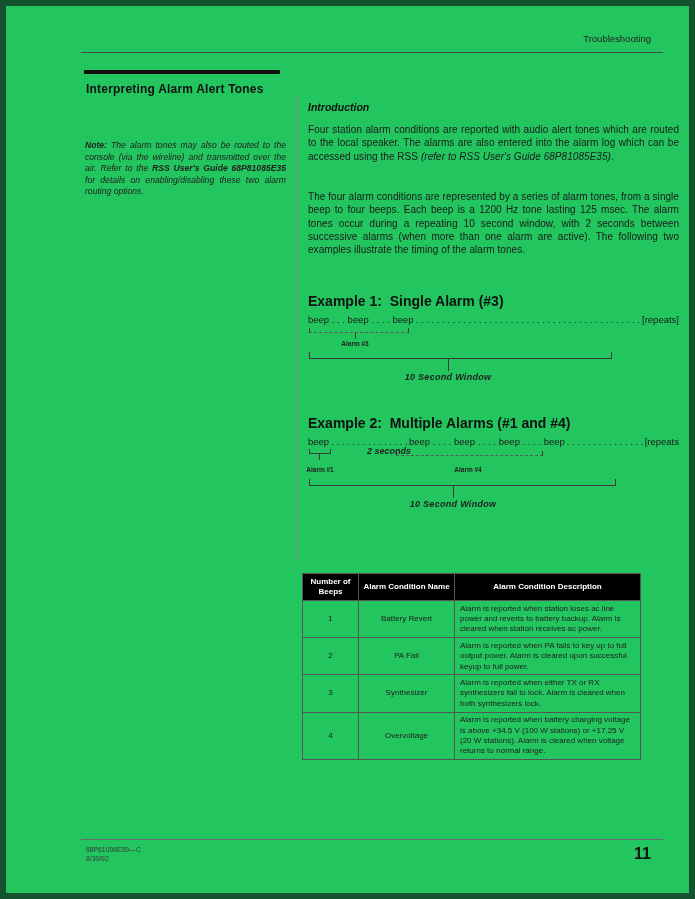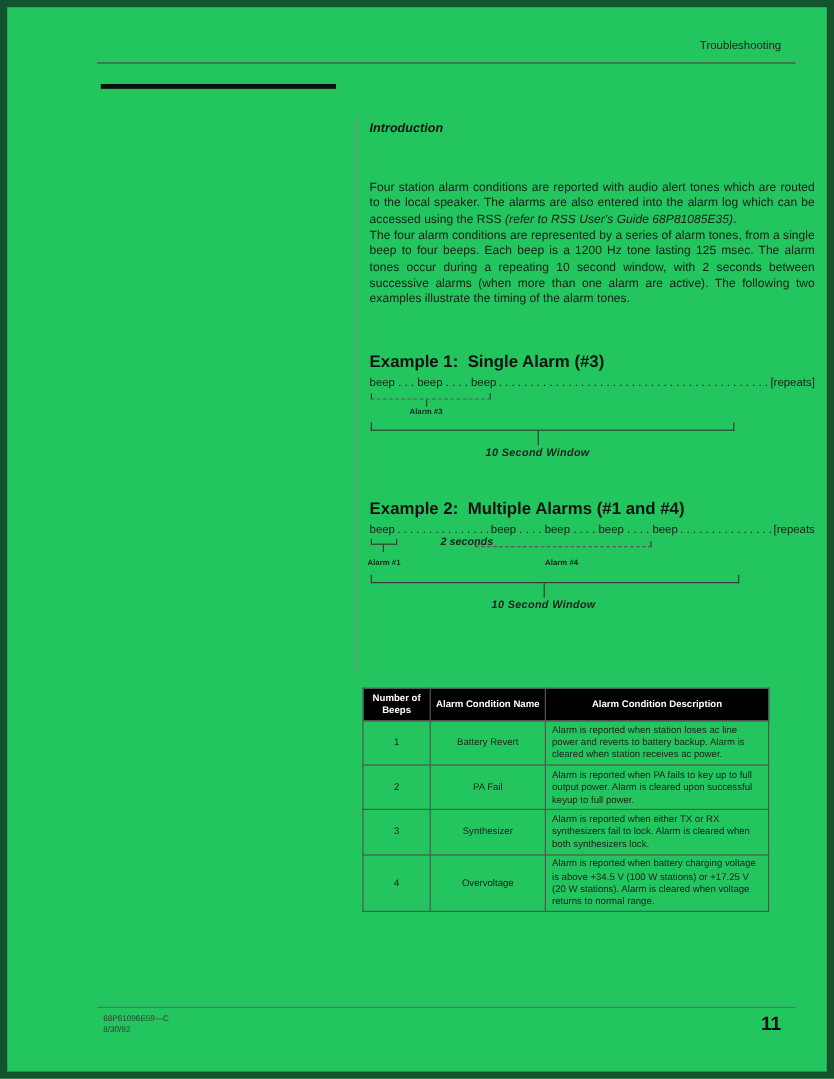"Interpreting Alarm Alert Tones" h1.page-title { html: none -> <h1>Interpreting Alarm Alert Tones</h1> }
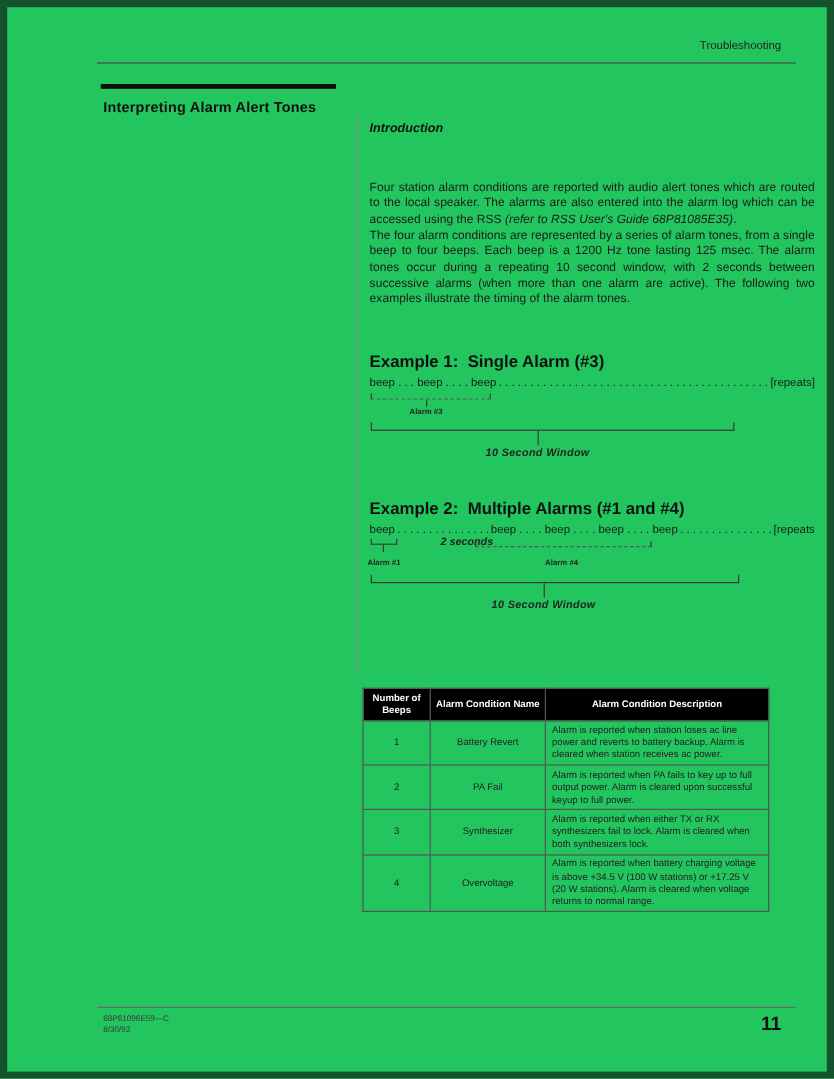"Four station alarm conditions are" .p1 { margin-top: 27px -> none }
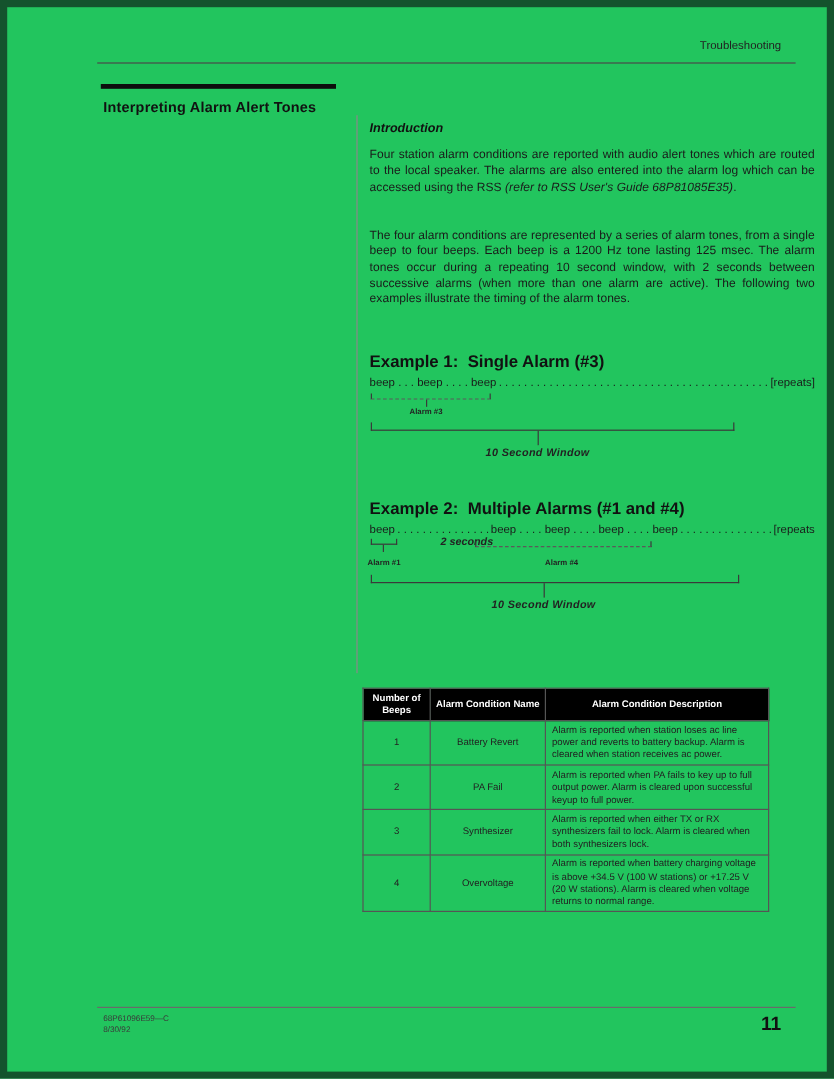"Note: The alarm tones may" p.note { html: none -> <p><b>Note:</b><span> The alarm tones may also be routed to the console (via the wireline) and transmitted over the air. Refer to the </span><b>RSS User's Guide 68P81085E35</b><span> for details on enabling/disabling these two alarm routing options.</span></p> }
